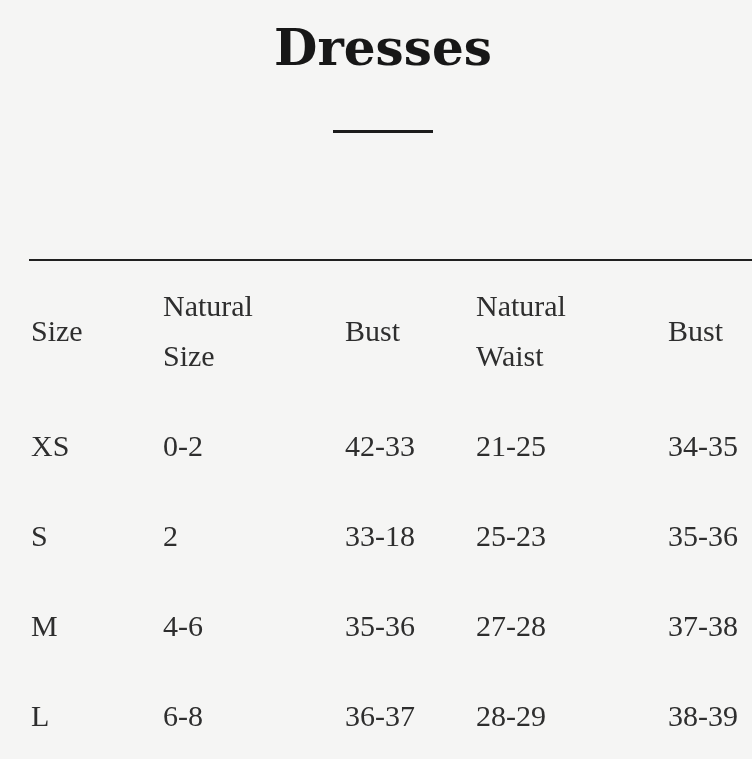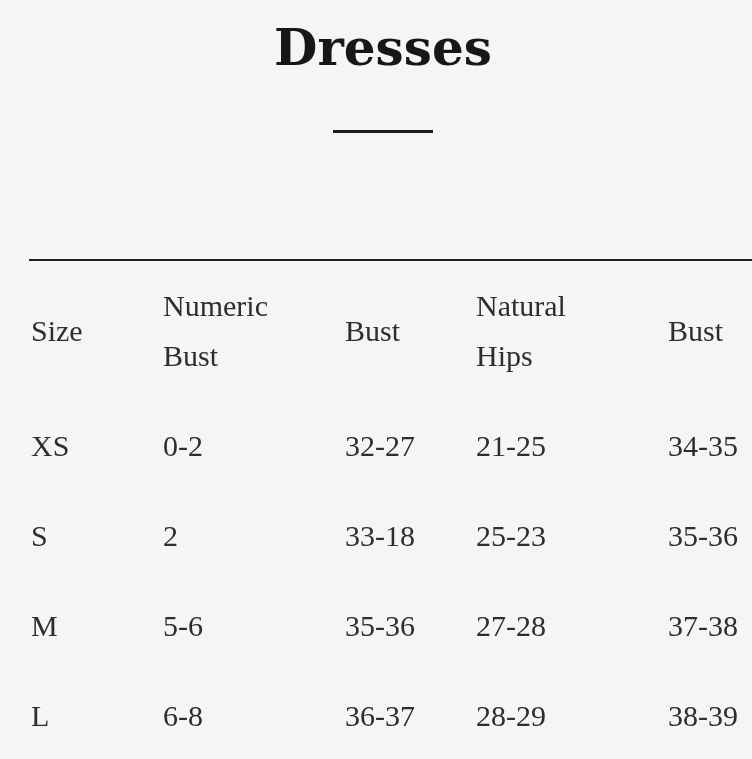"Numeric Bust" span.hdr { text: Numeric Bust -> Natural Size }
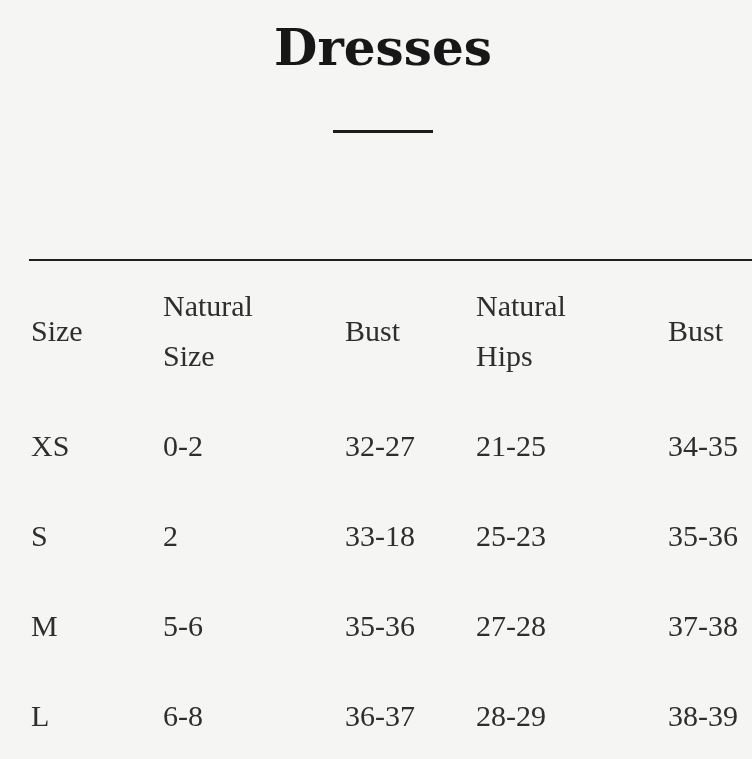"Natural Hips" span.hdr { text: Hips -> Waist }
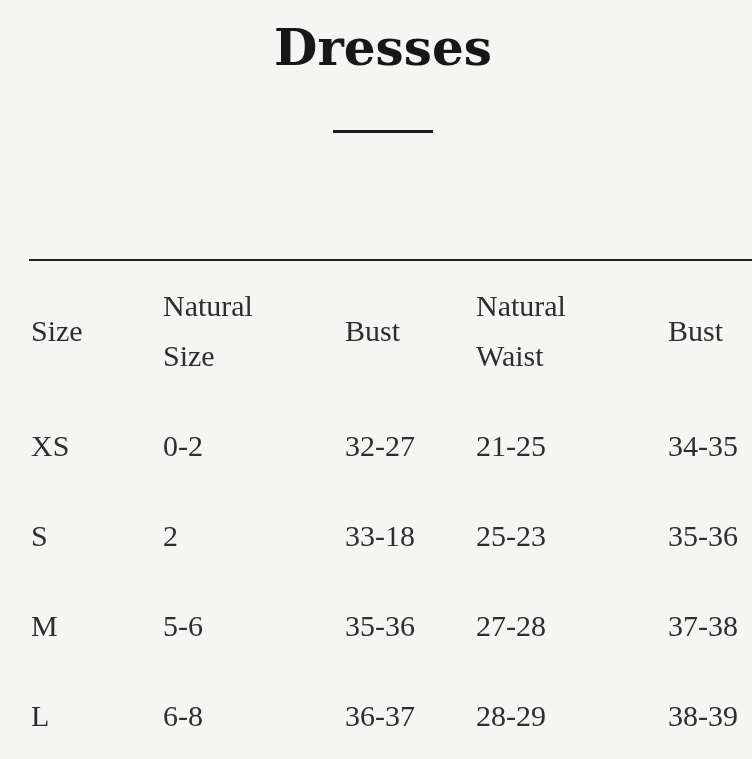"32-27" td { text: 32-27 -> 42-33 }
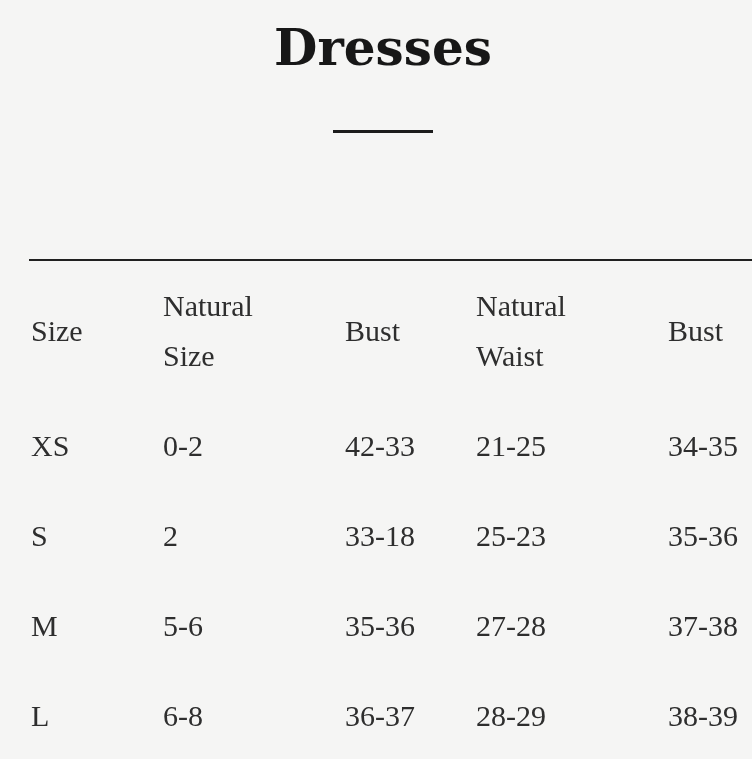"5-6" td { text: 5-6 -> 4-6 }
